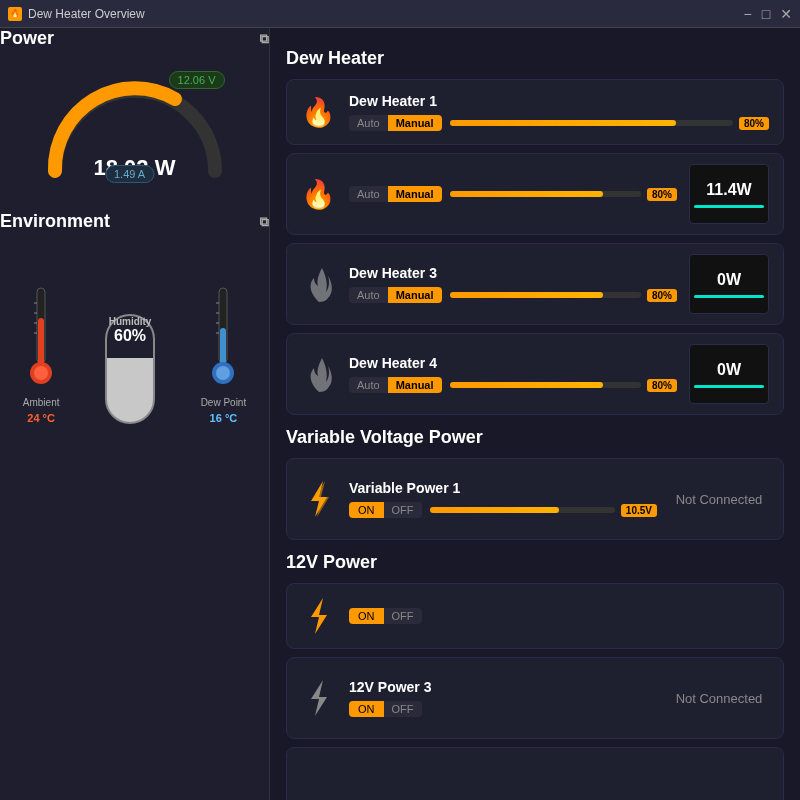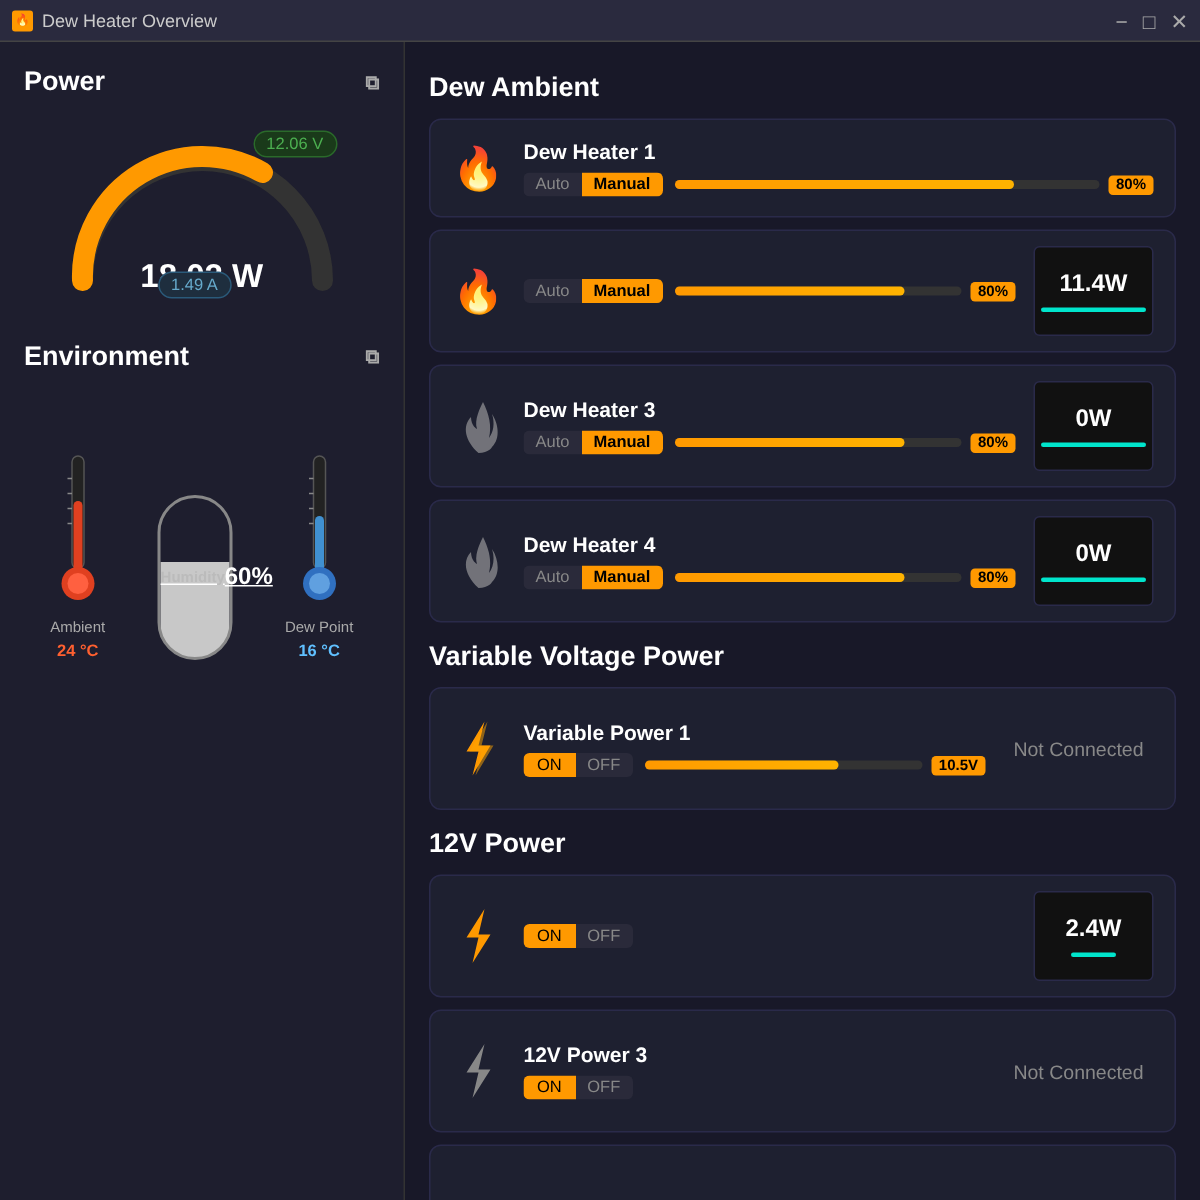"Power" .left-panel { padding: 16px -> 0 }
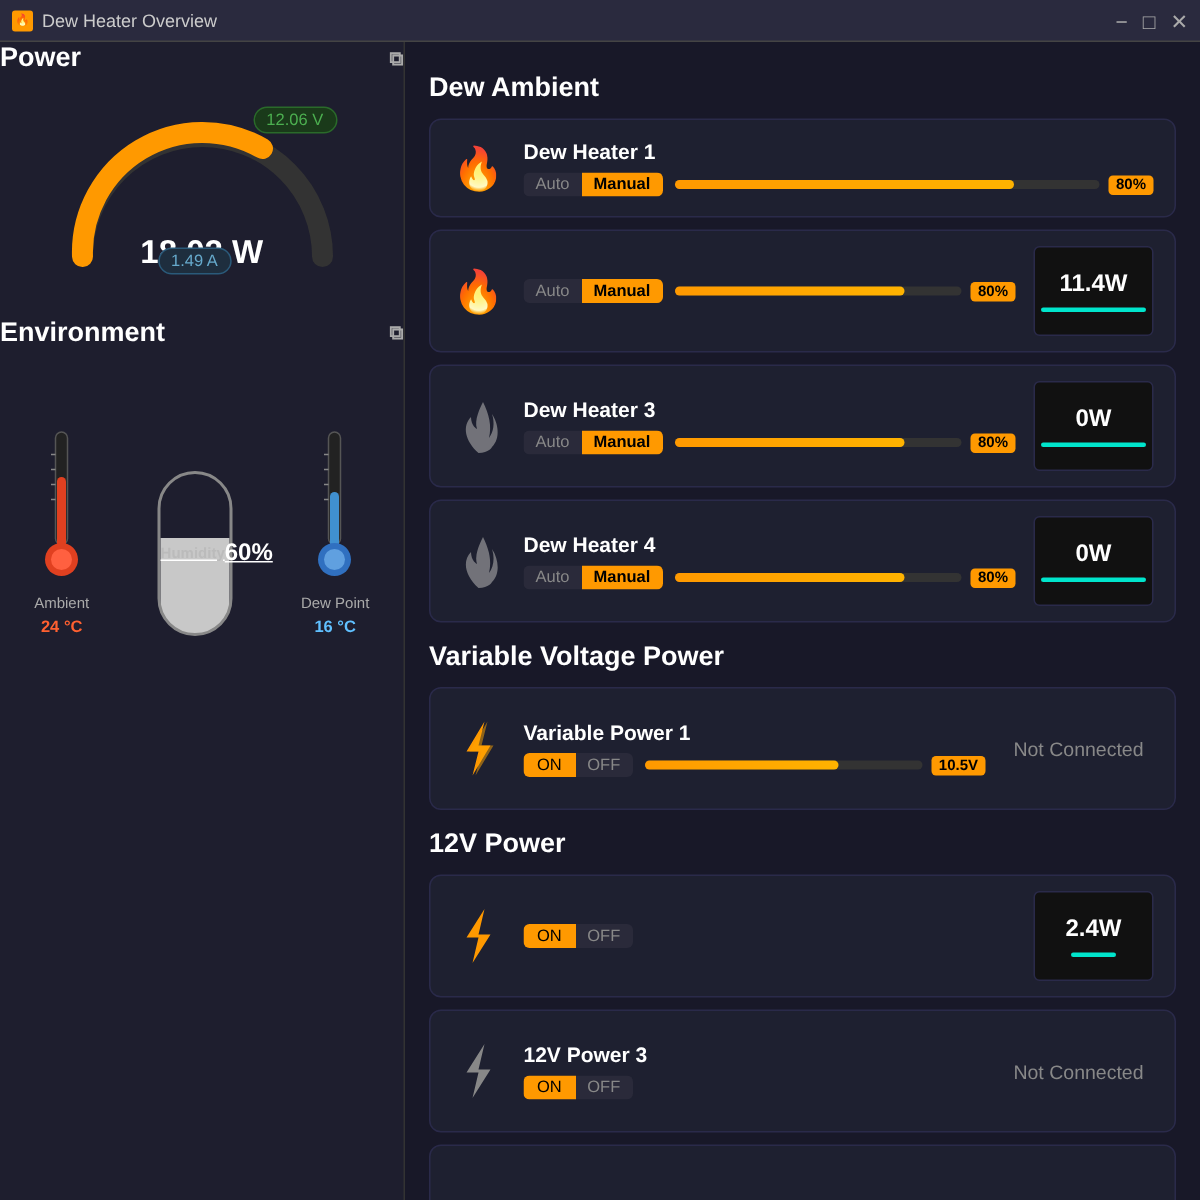"Dew Ambient" div.section-title { text: Ambient -> Heater }
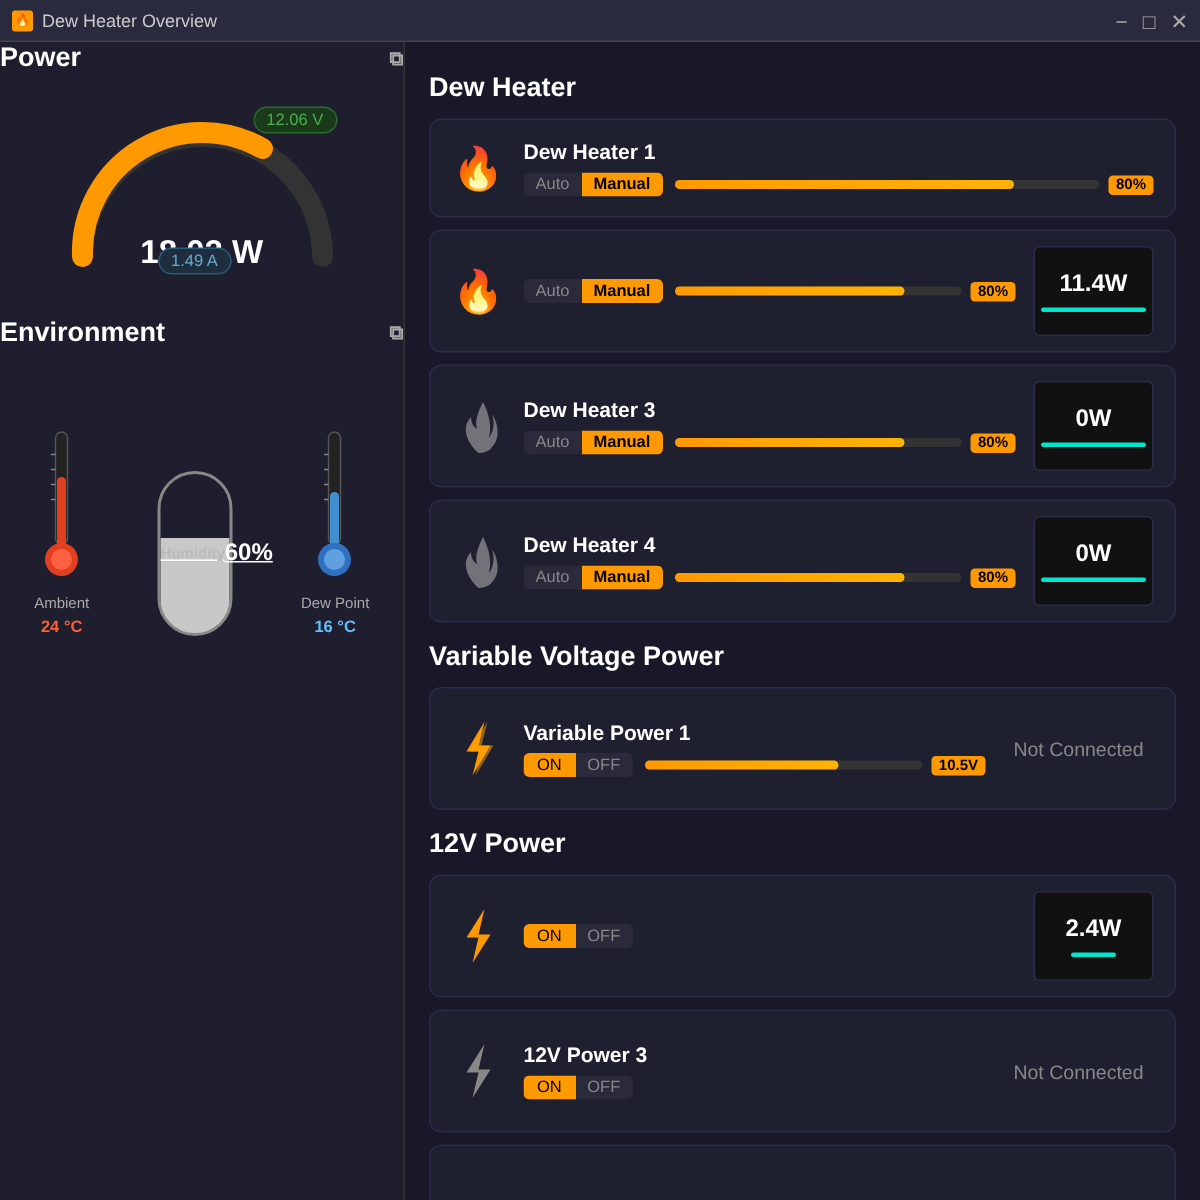"Humidity" .humidity-oval { flex-direction: row -> column; text-decoration: underline -> none }
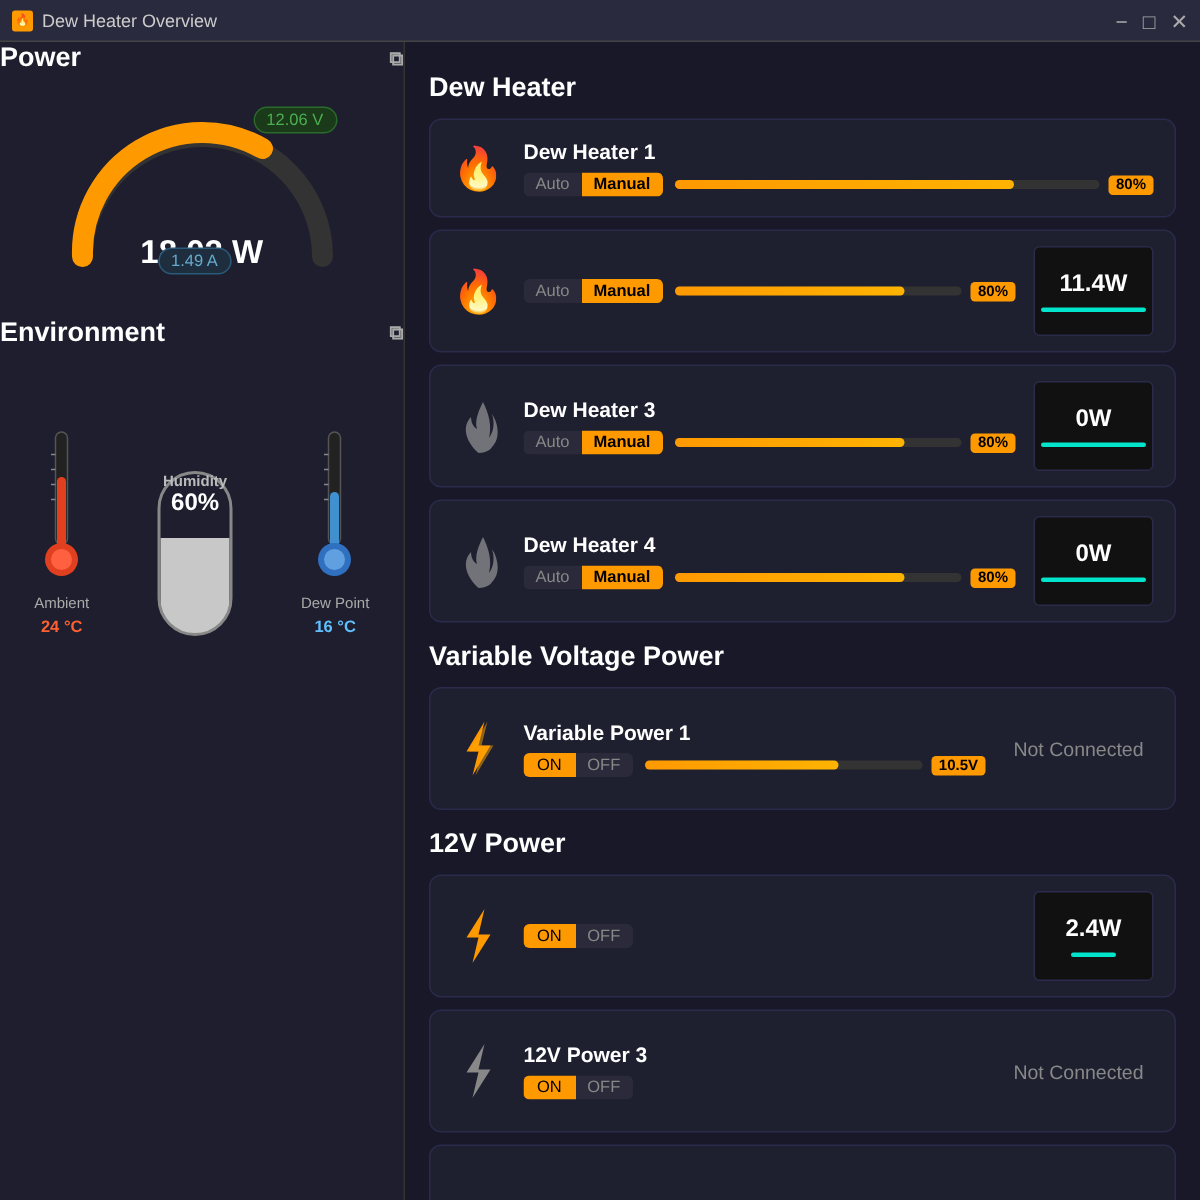"2.4W" div.device-value { html: <div> <span>2.4W</span> <div></div> </div> -> none }
